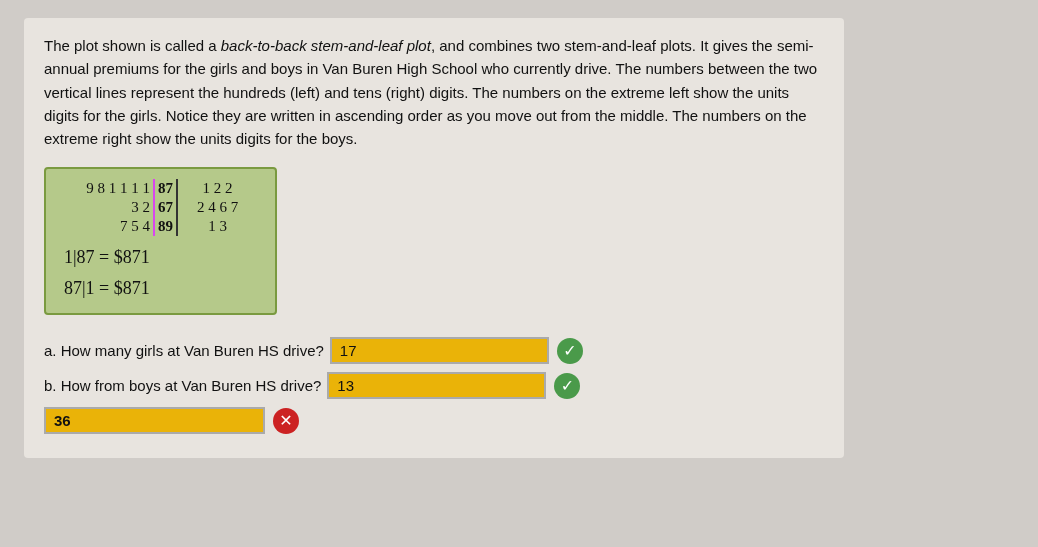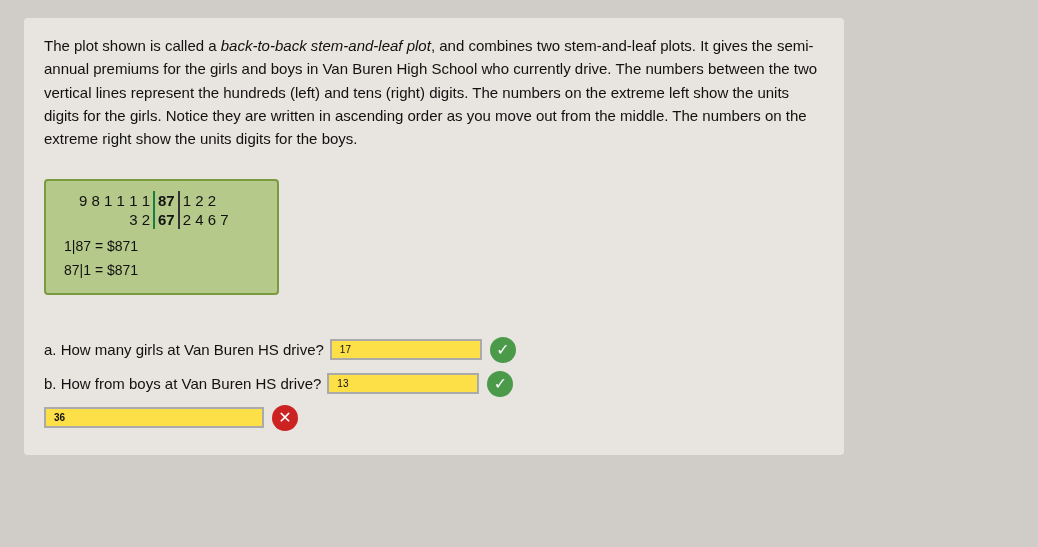"The plot shown is called" .paragraph { margin-bottom: 29px -> 17px }
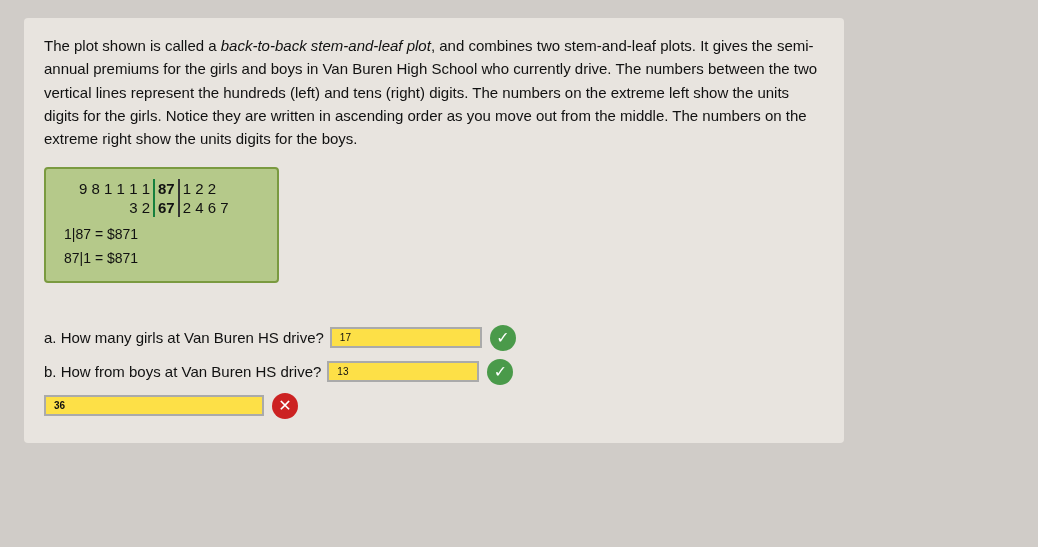"9 8 1 1 1" .stem-table-wrapper { font-family: Liberation Sans, sans-serif -> Liberation Serif, serif }
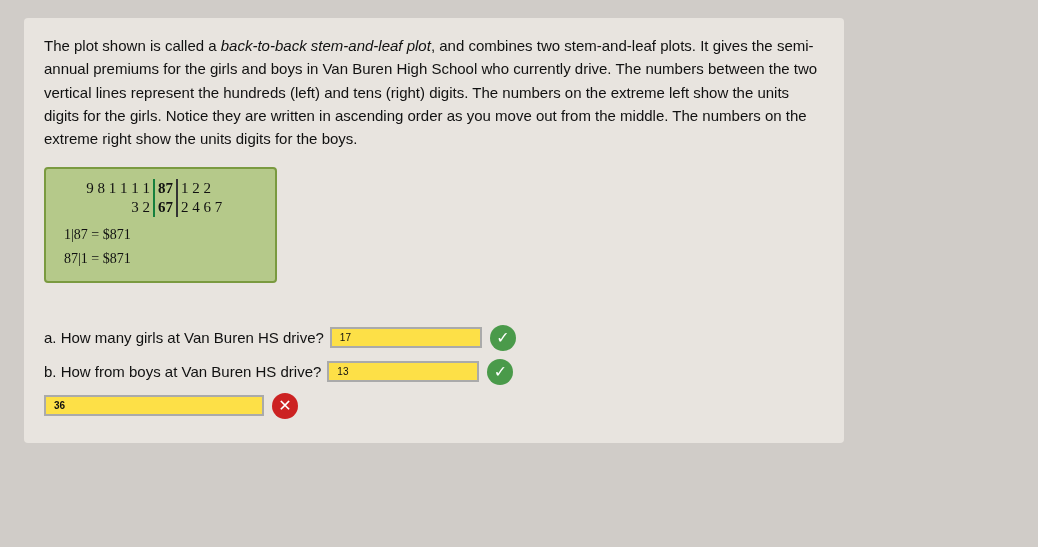"87" .cell-stem { border-left: 2px solid #15803d -> 2px solid #d946ef }
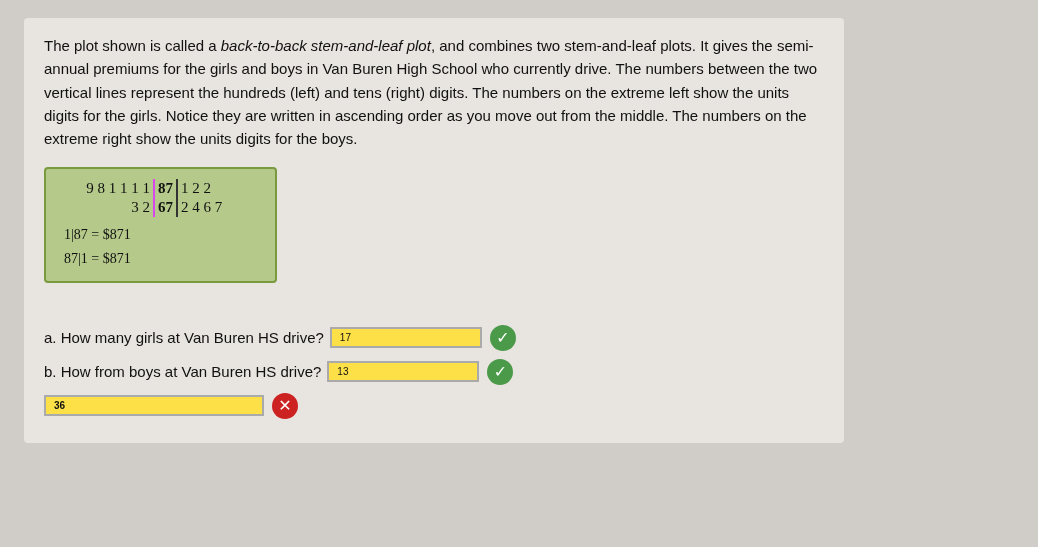"1 2 2" .cell-boys { text-align: left -> center }
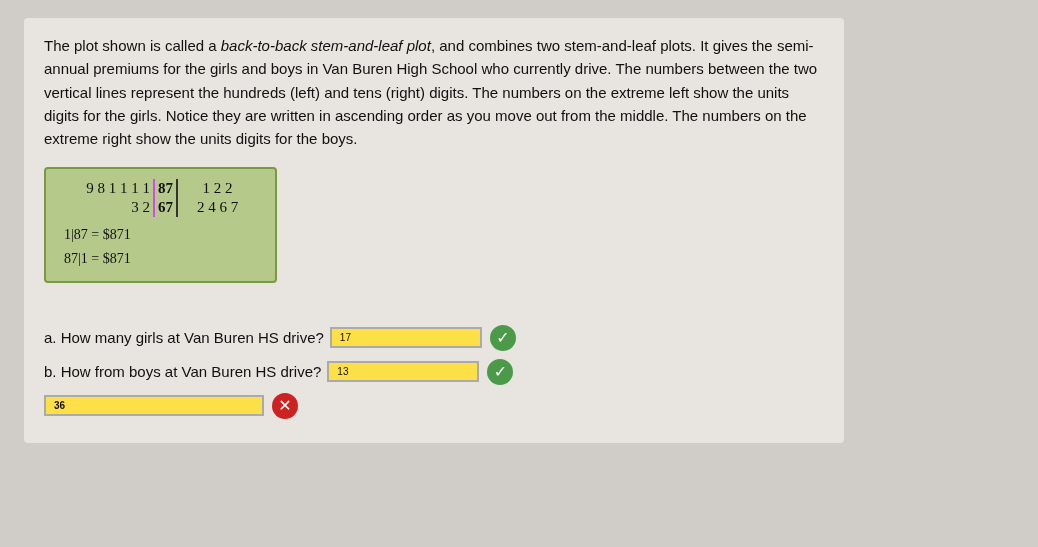"7 5 4" tr { html: none -> <tr> <td>7 5 4</td> <td>89</td> <td>1 3</td> </tr> }
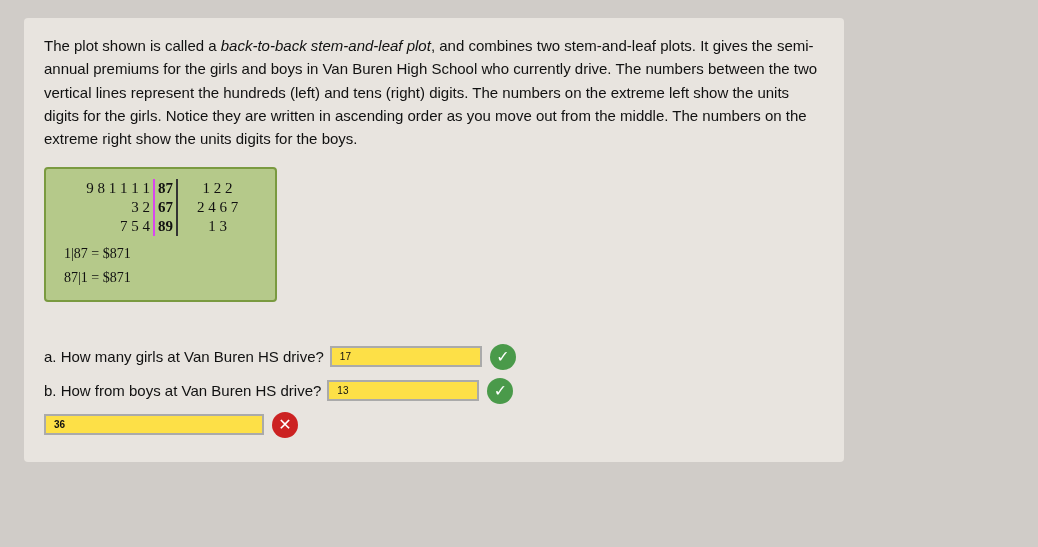"1|87 = $871" .legend-row { font-size: 14px -> 18px }
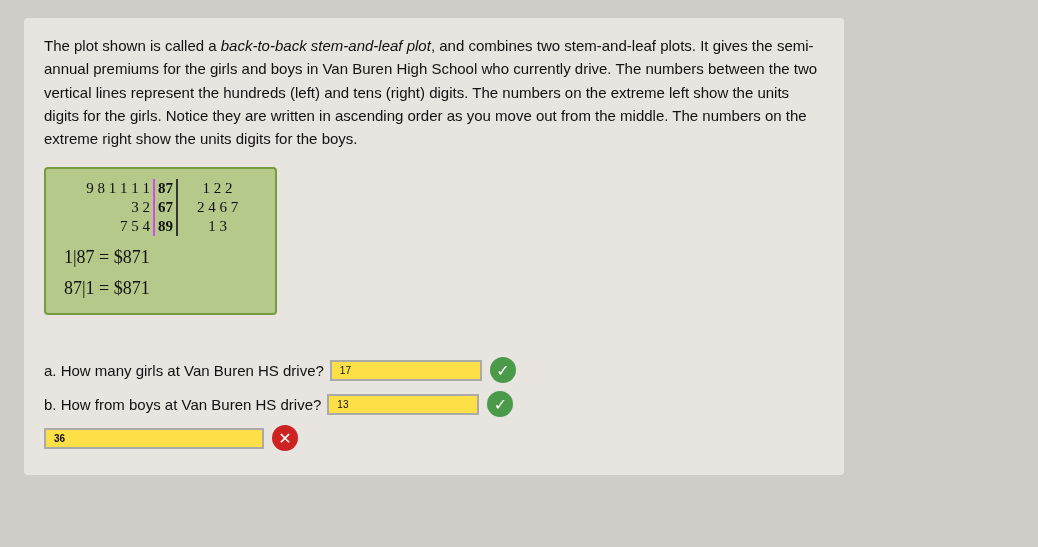"a. How many girls at" .qa-section { margin-top: 28px -> 8px }
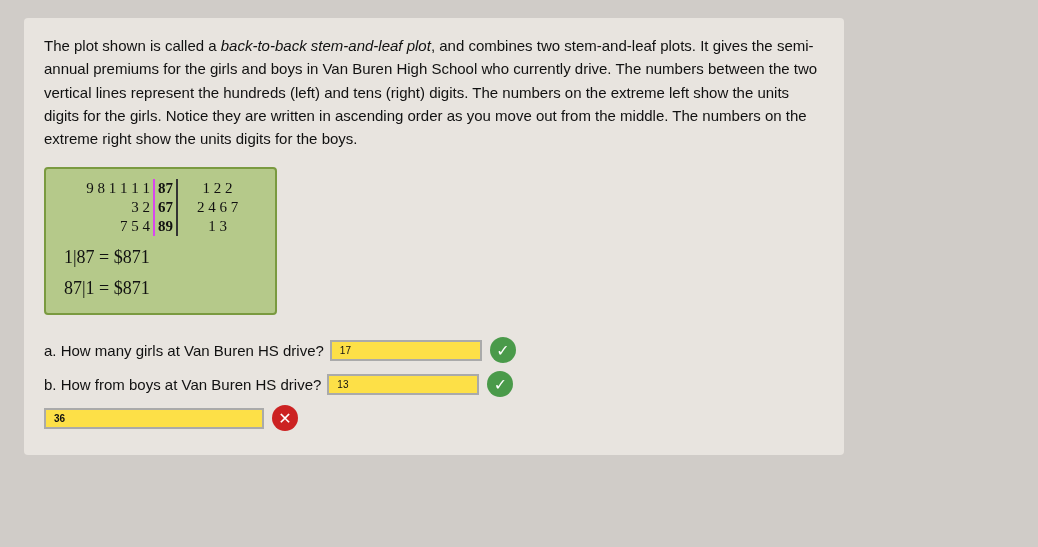"17" .qa-input { background: #fde047 -> #eab308; font-size: 10px -> 15px }
